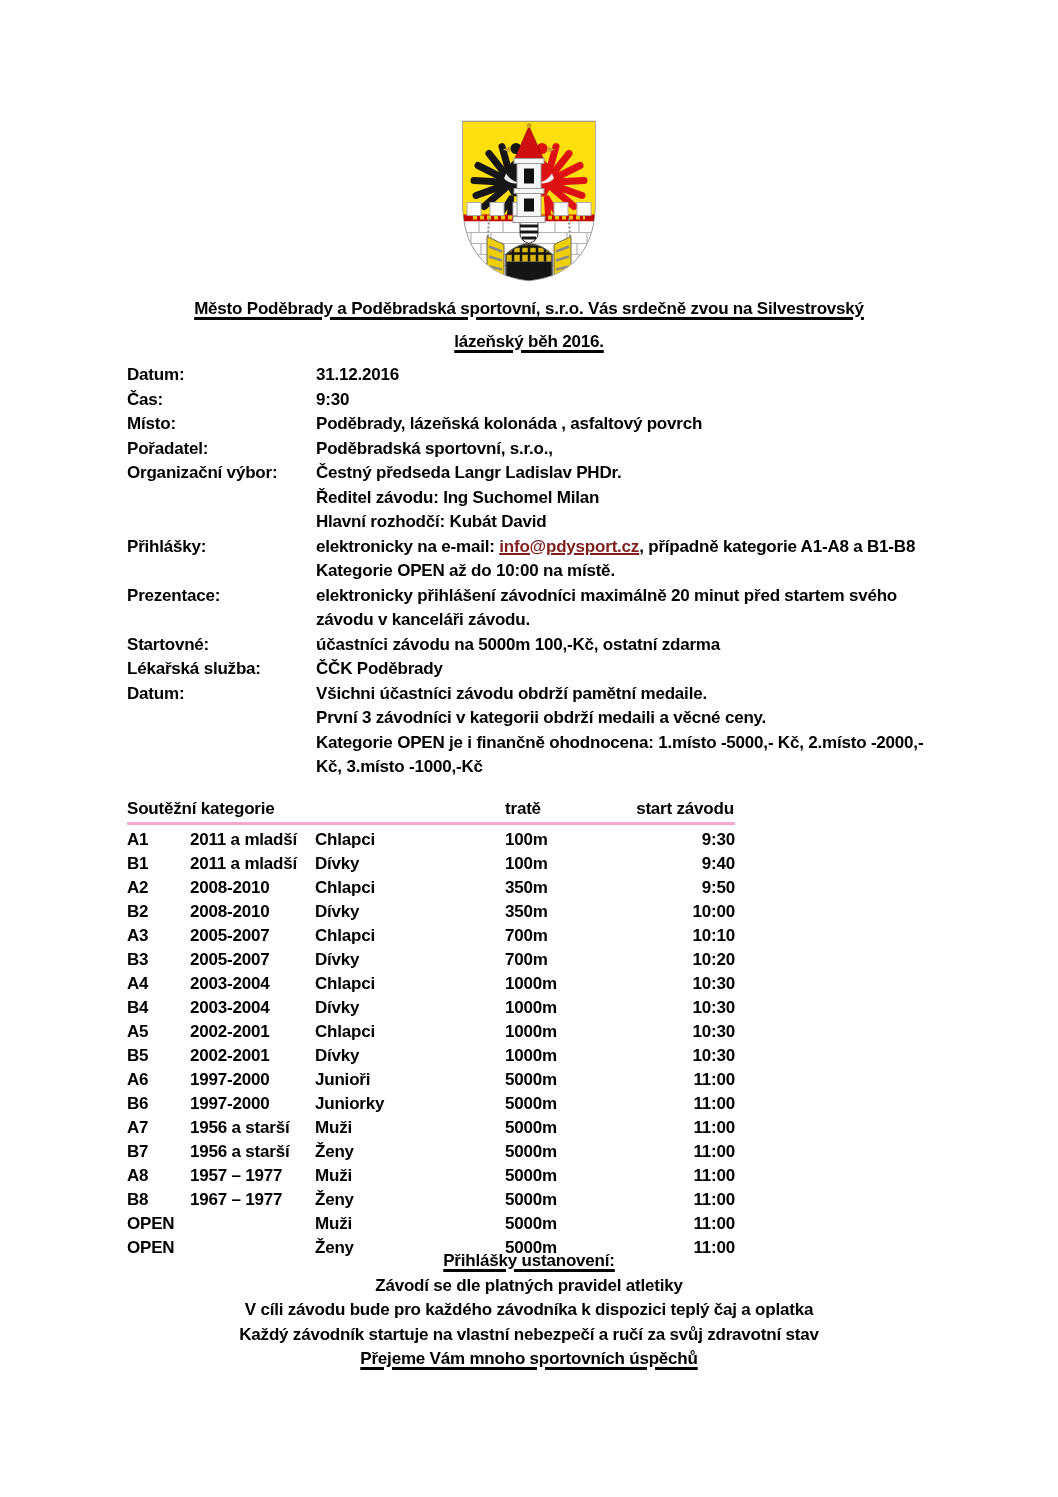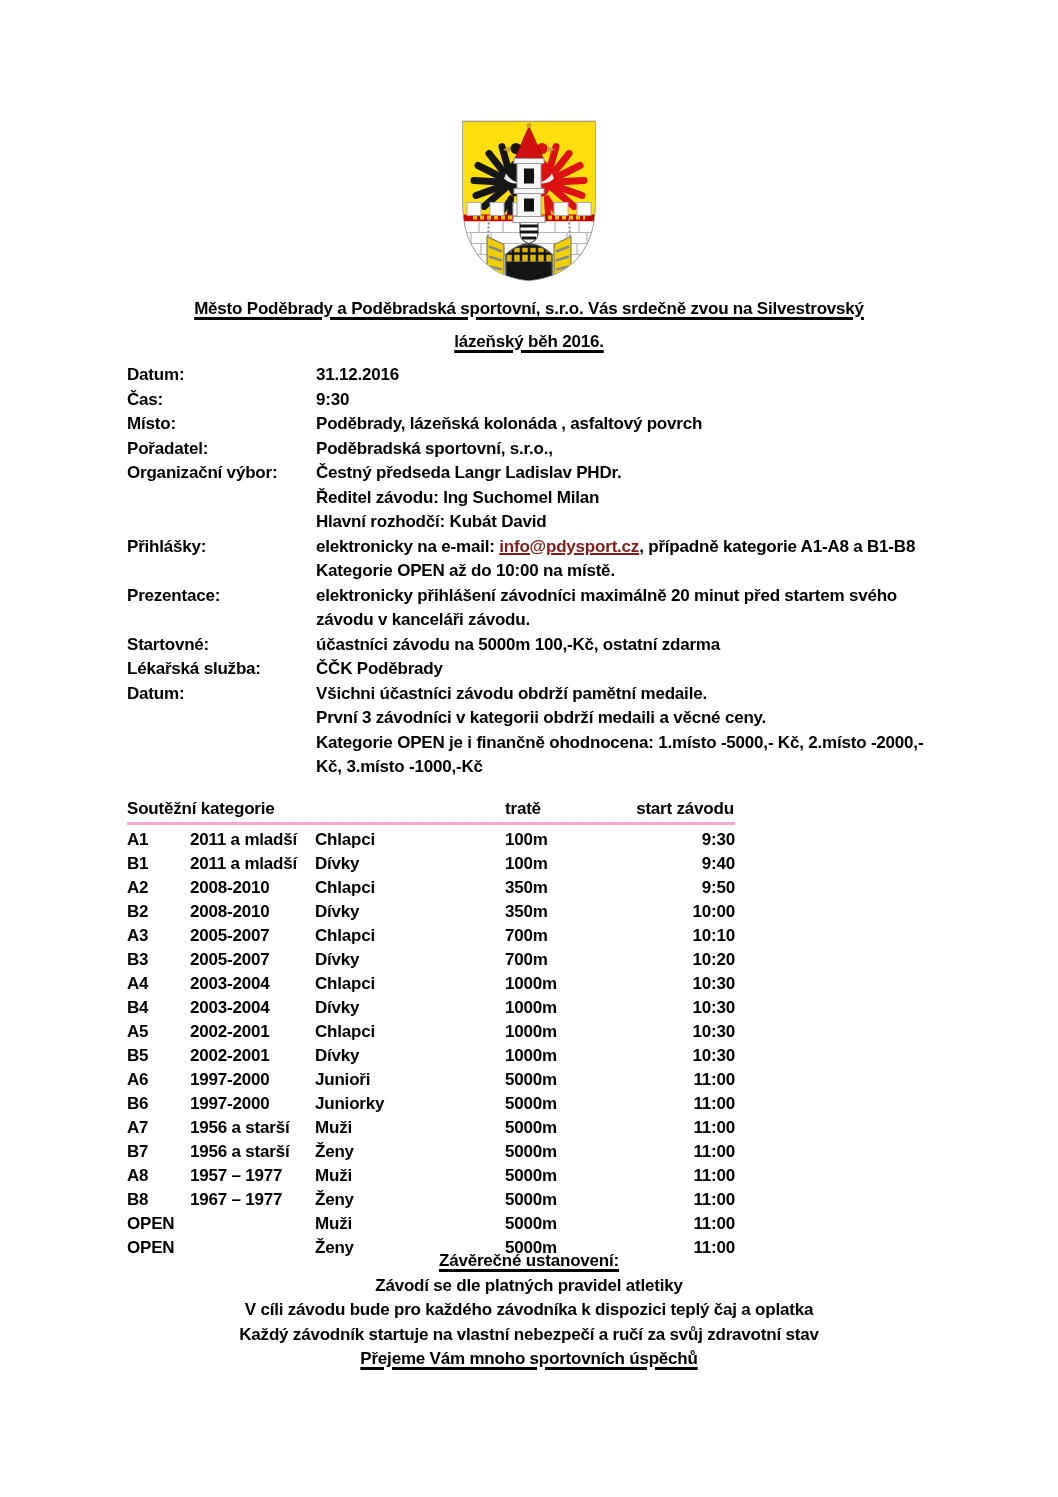"Závěrečné ustanovení:" div.u { text: Závěrečné -> Přihlášky }
